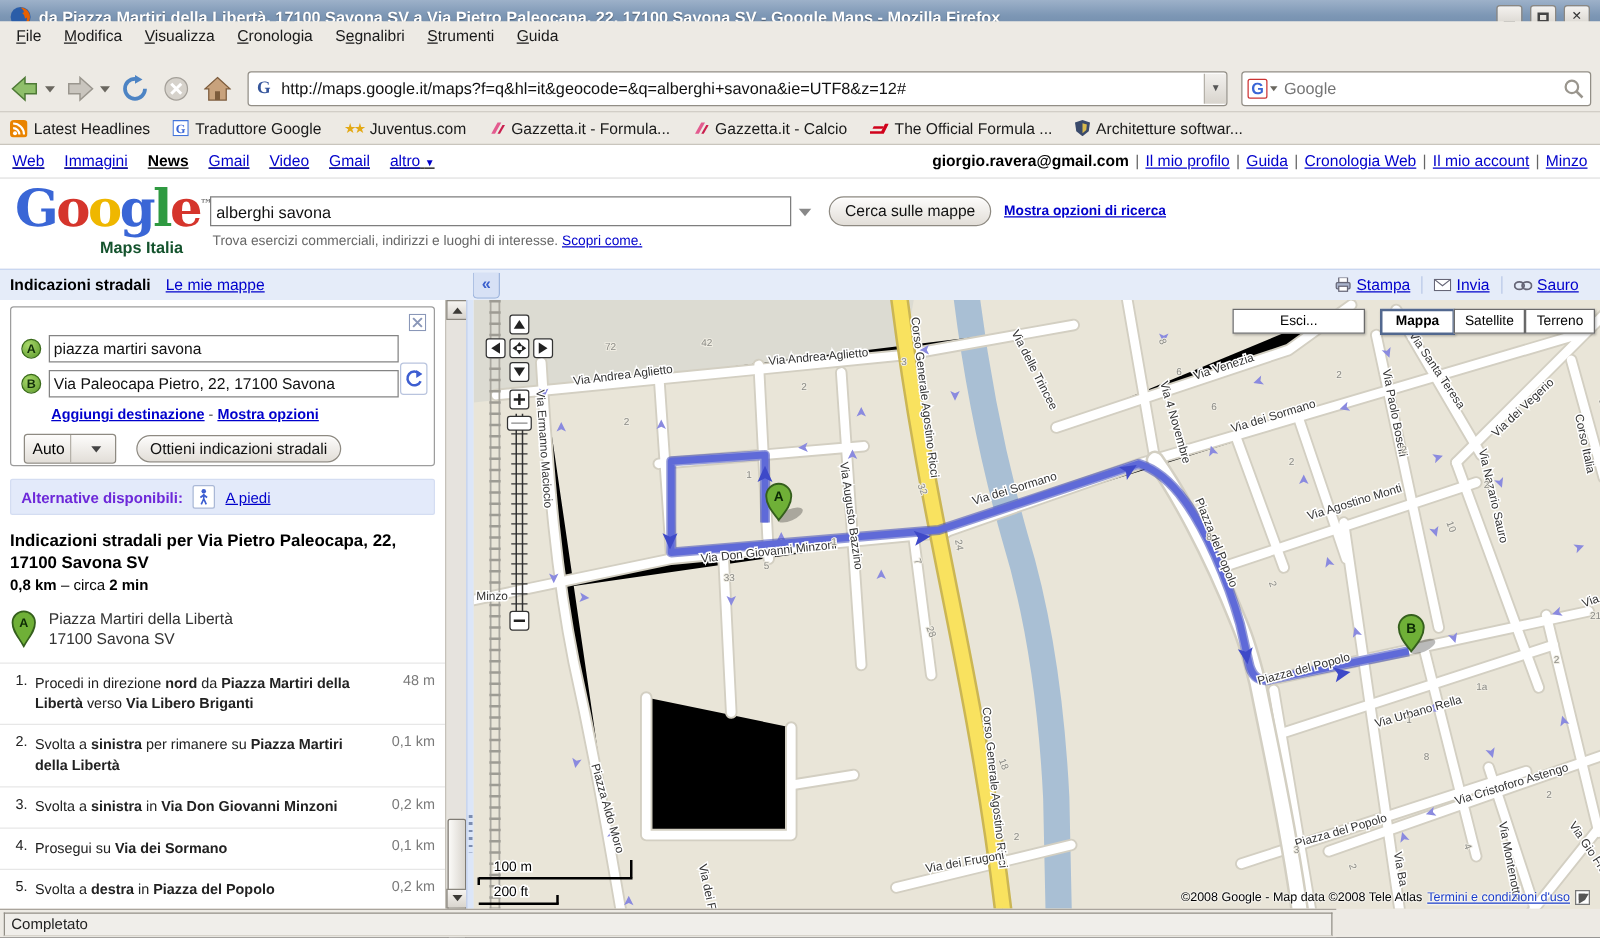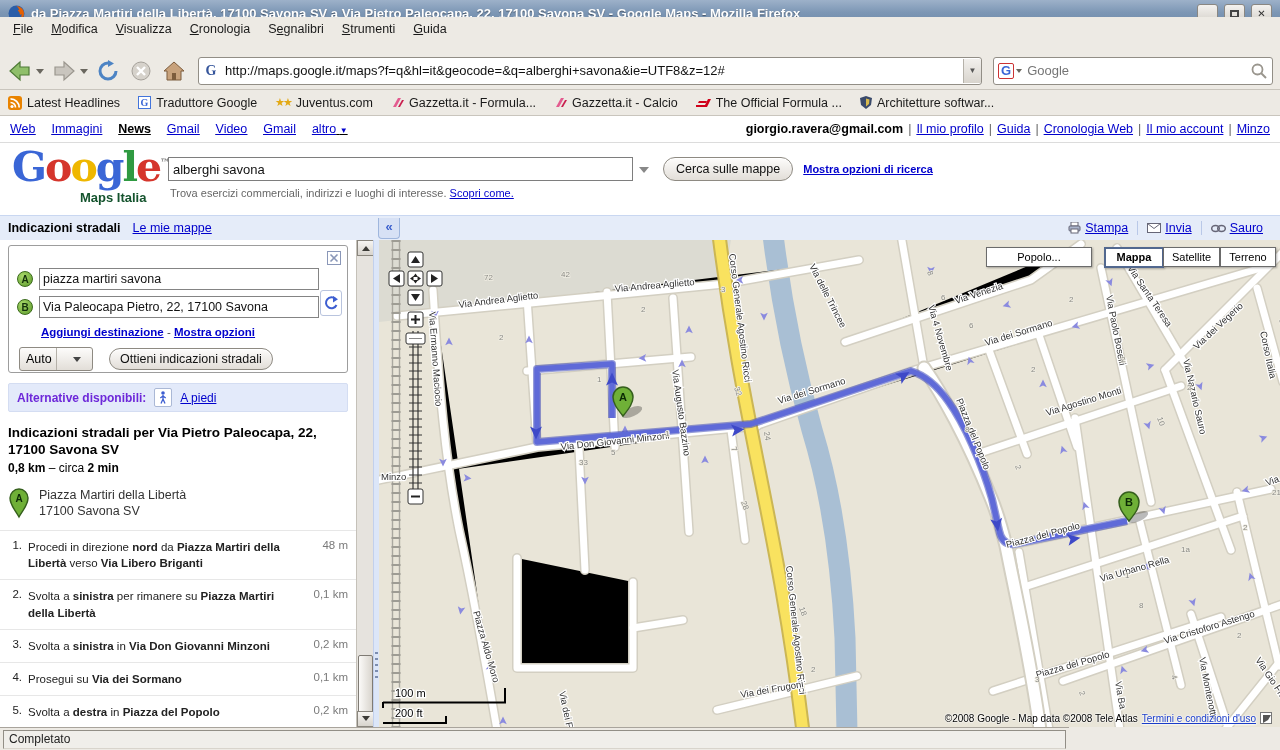"Popolo..." div.mtbtn { text: Popolo -> Esci }
